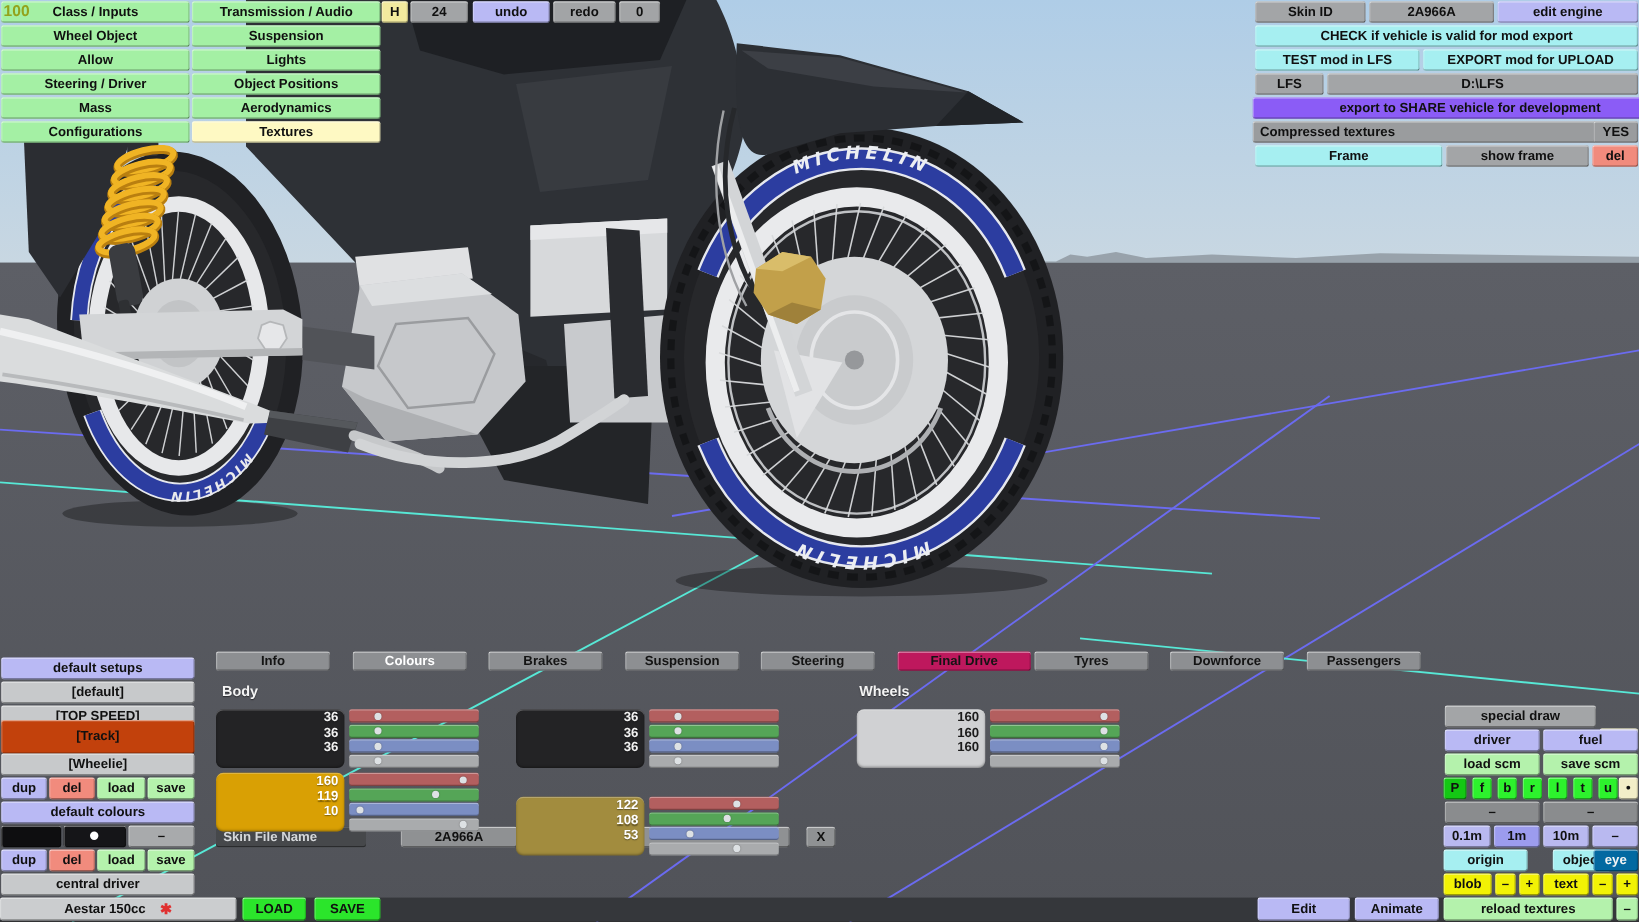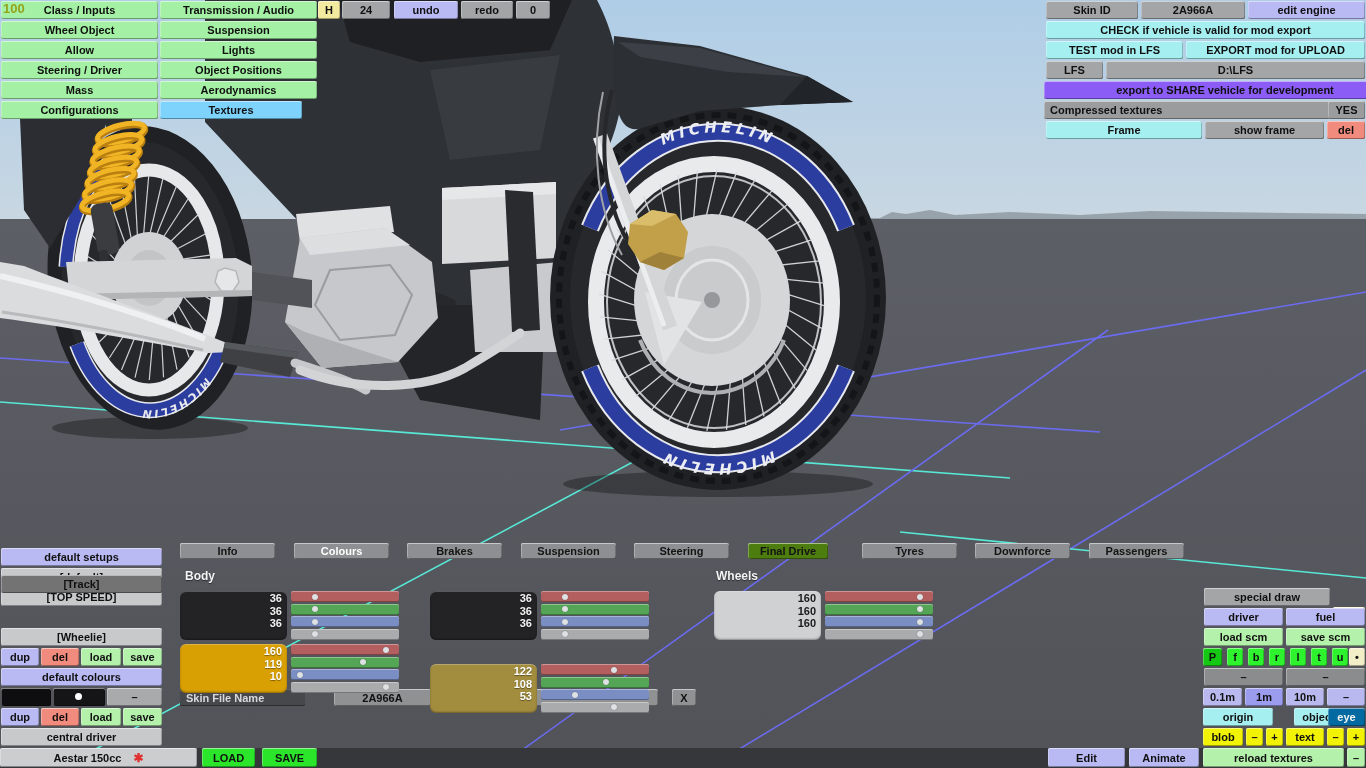"Textures" div.btn { background: #7dd3fc -> #fef9c3; width: 142px -> 157px }
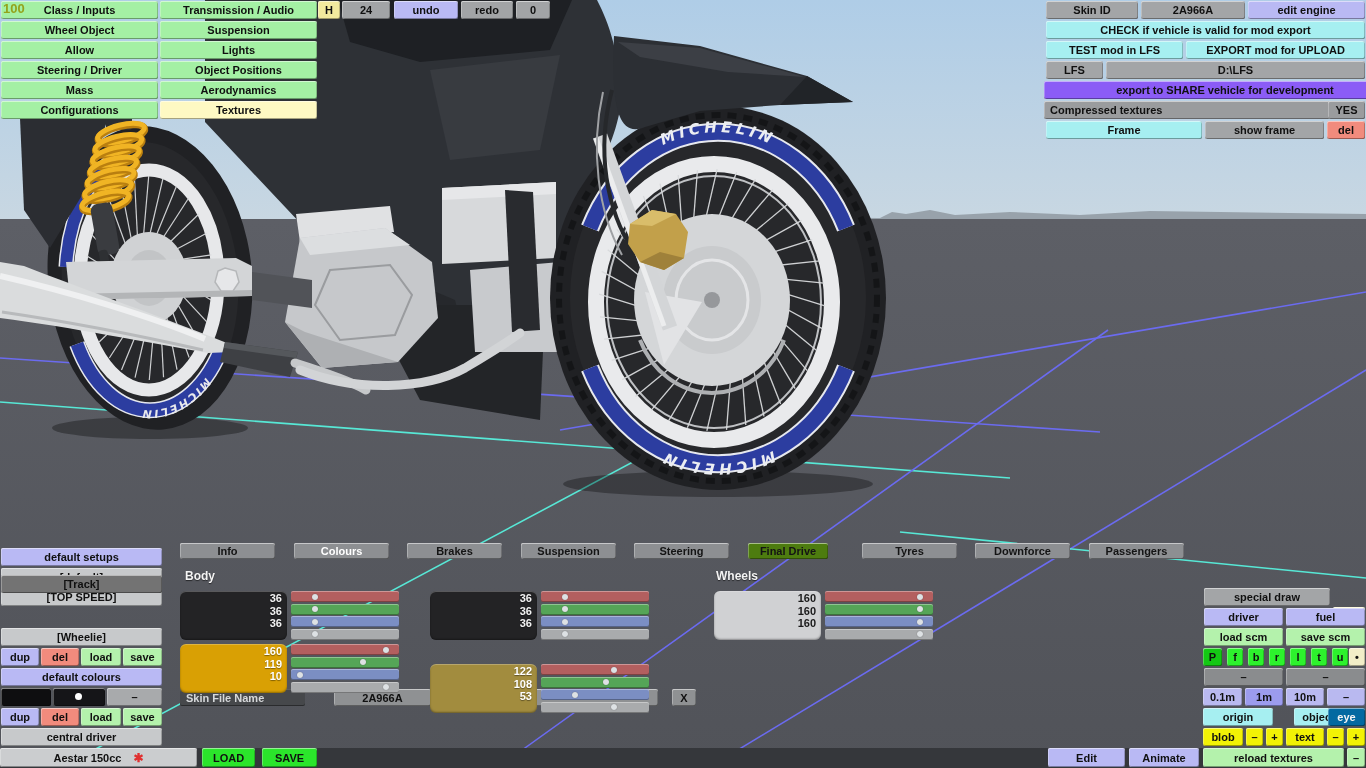"Final Drive" div.btn { background: #4d7c0f -> #be185d; width: 80px -> 111px }
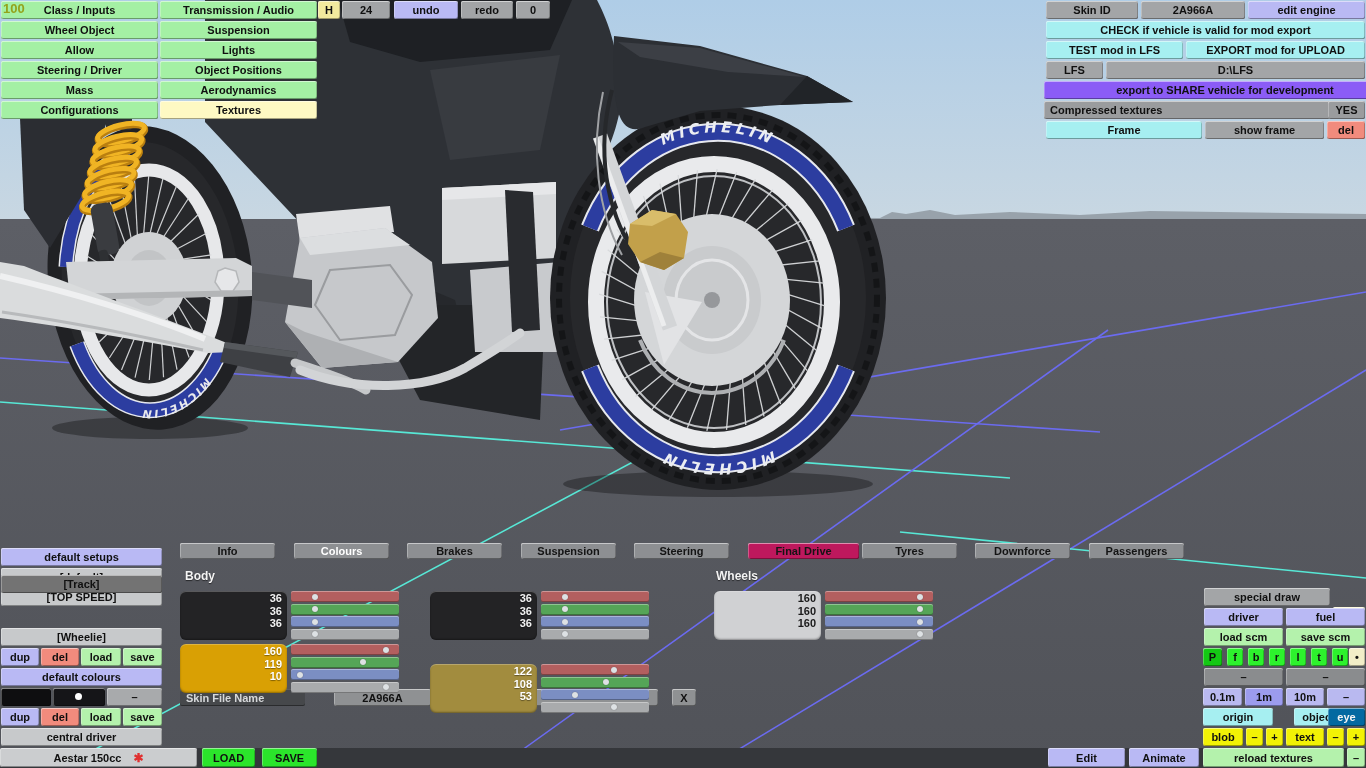"[Track]" div.btn { background: #737373 -> #c2410c; height: 18px -> 28px; top: 575px -> 600px }
